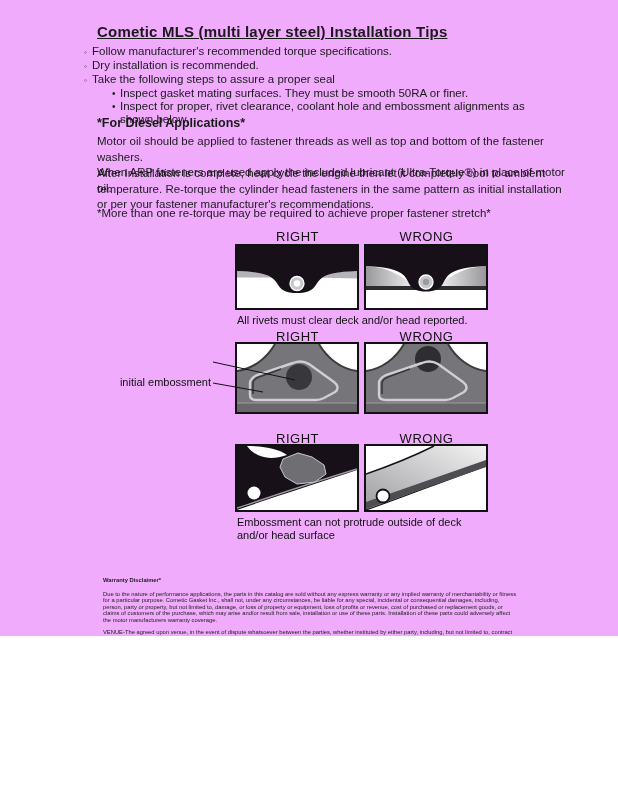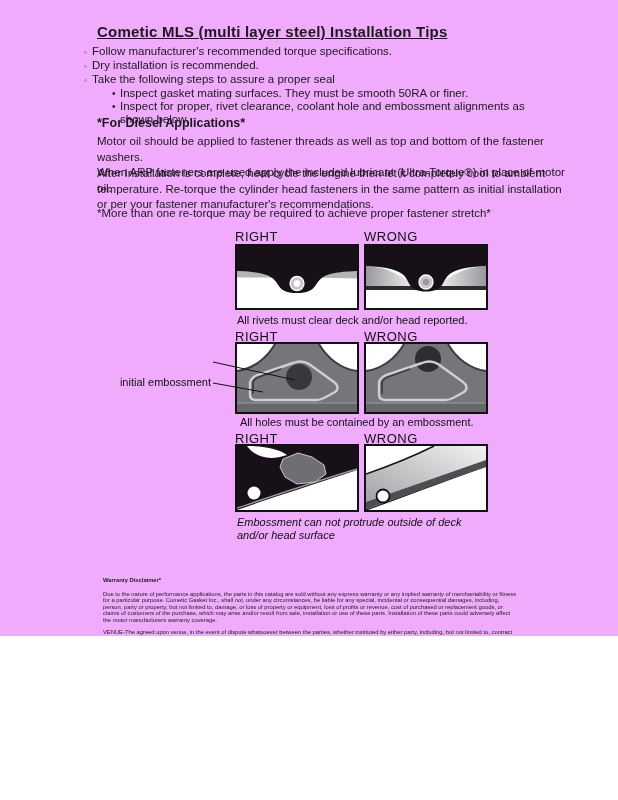"RIGHT" .rw-label { text-align: left -> center }
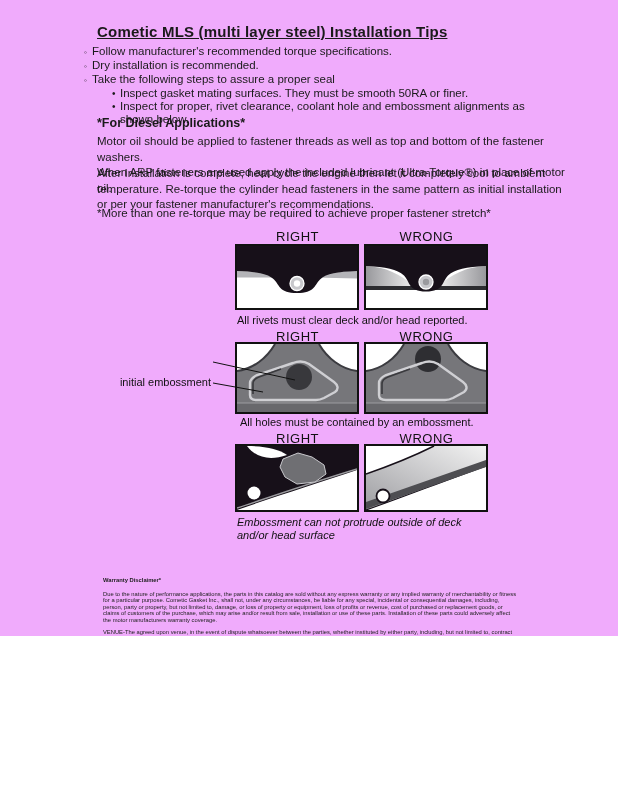"All holes must be contained" div.abs { html: <div>All holes must be contained by an embossment.</div> -> none }
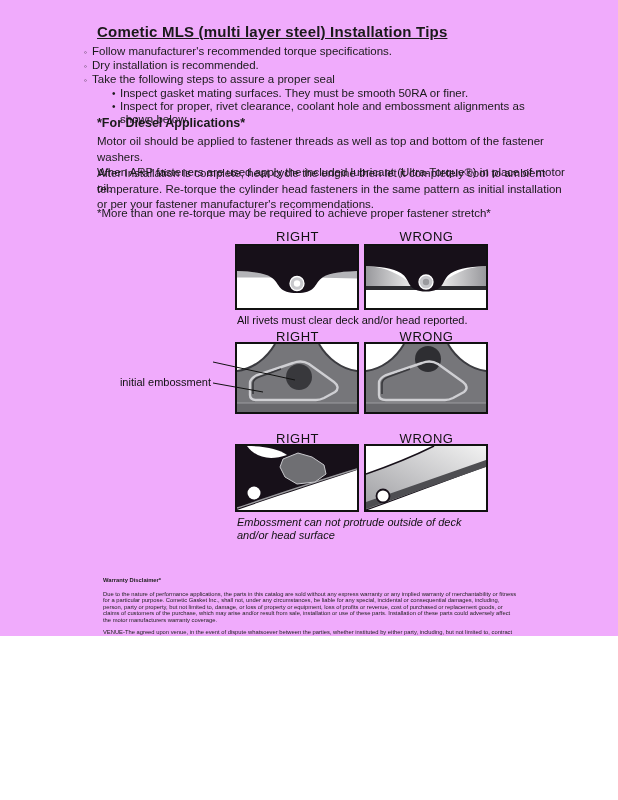"Embossment can not protrude outside" div.abs { font-style: italic -> none }
